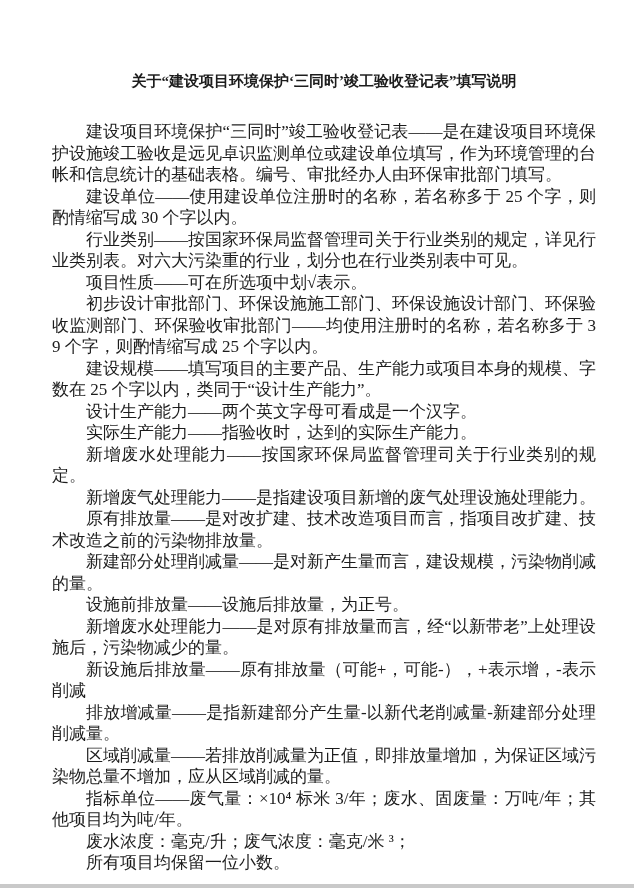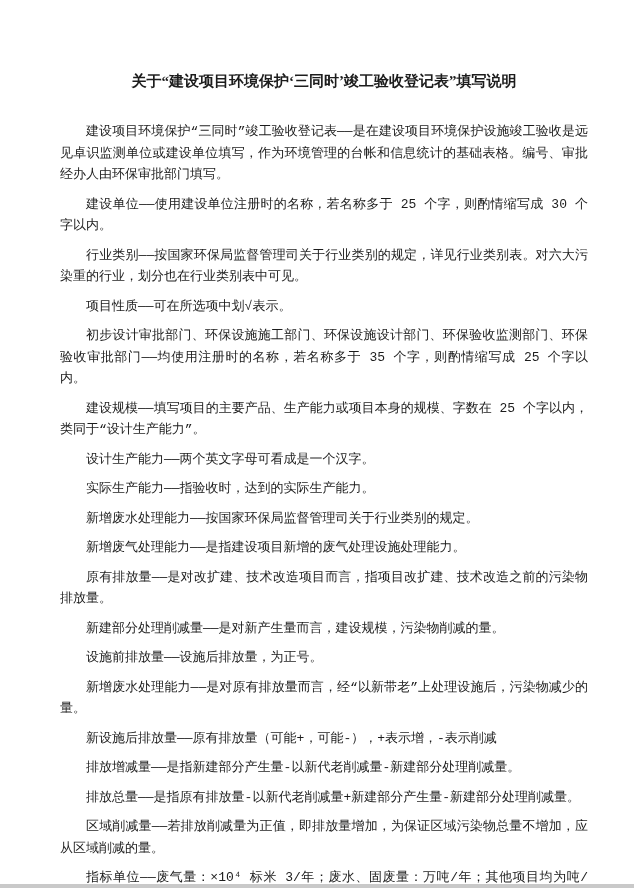"建设项目环境保护“三同时”竣工验收登记表——是在建设项目环境保护设施竣工验收是远" .para { font-family: Liberation Mono, monospace -> none; font-size: 13px -> 17px; margin: 8px -> 0 }
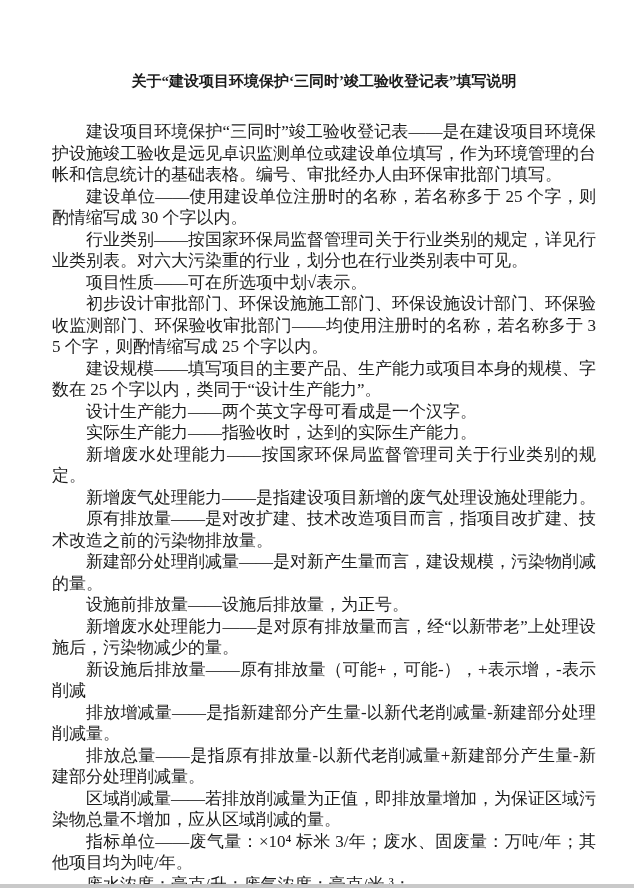"初步设计审批部门、环保设施施工部门、环保设施设计部门、环保验收监测部门、环保验收" p.para { text: 35 -> 39 }
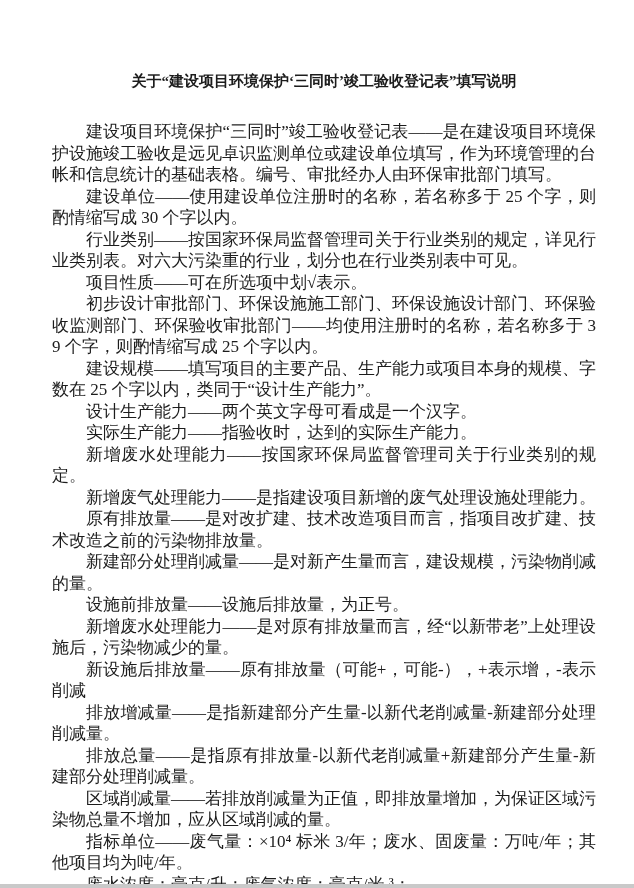"排放总量——是指原有排放量-以新代老削减量+新建部分产生量-新建部分处理削减量。" p.para { html: <p>排放总量——是指原有排放量-以新代老削减量+新建部分产生量-新建部分处理削减量。</p> -> none }
